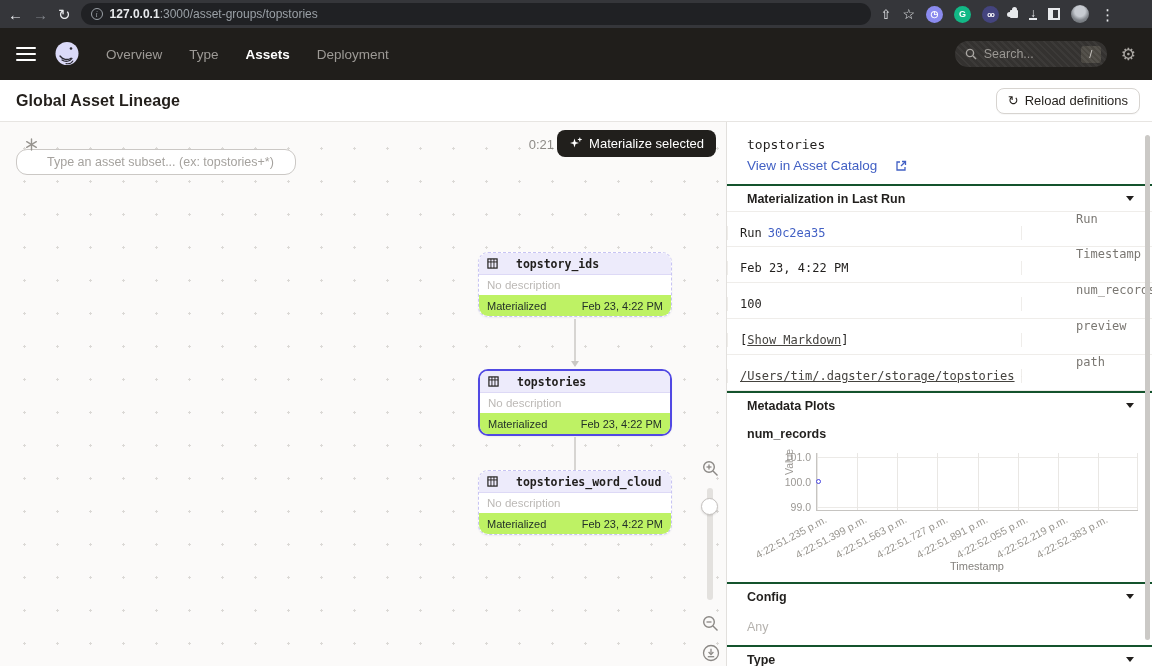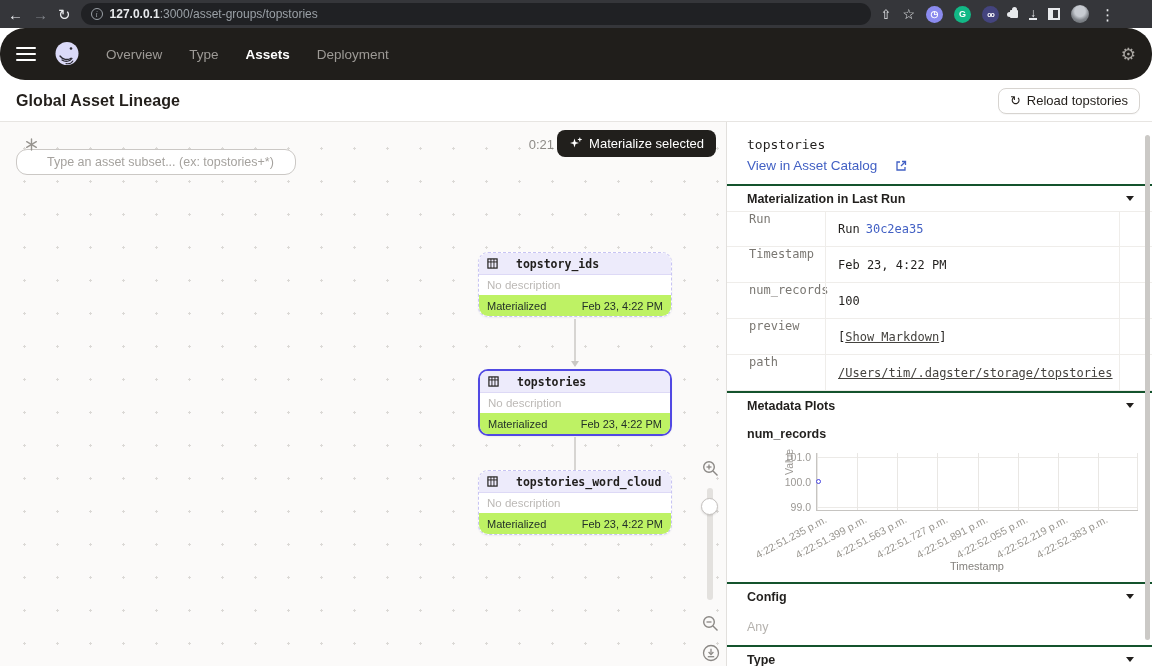"Overview" .dnav { border-radius: 25px -> none }
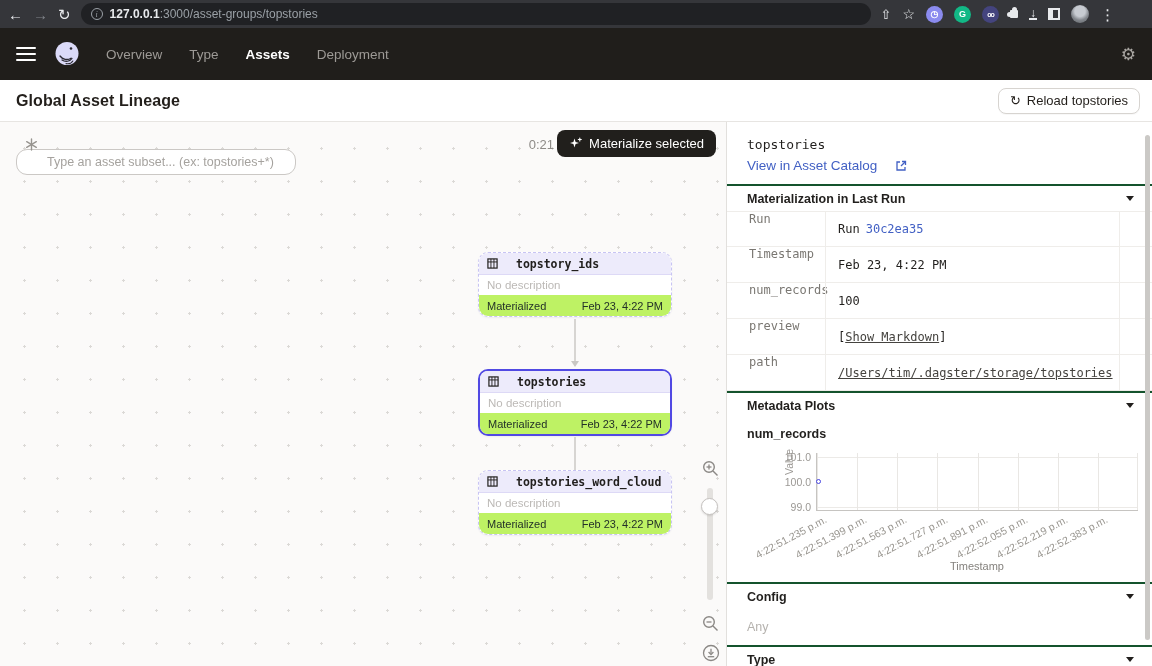"Search..." div.searchbox { html: none -> <div> <svg> <circle></circle> <line></line> </svg> <span>Search...</span> <span>/</span> </div> }
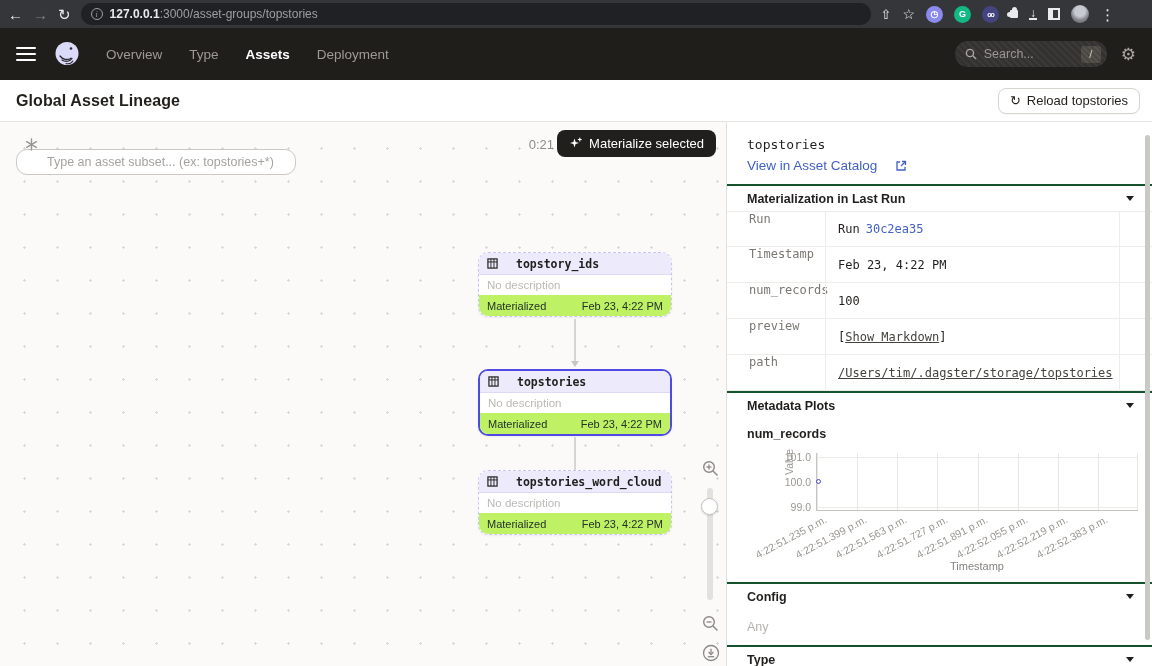"Reload topstories" span { text: topstories -> definitions }
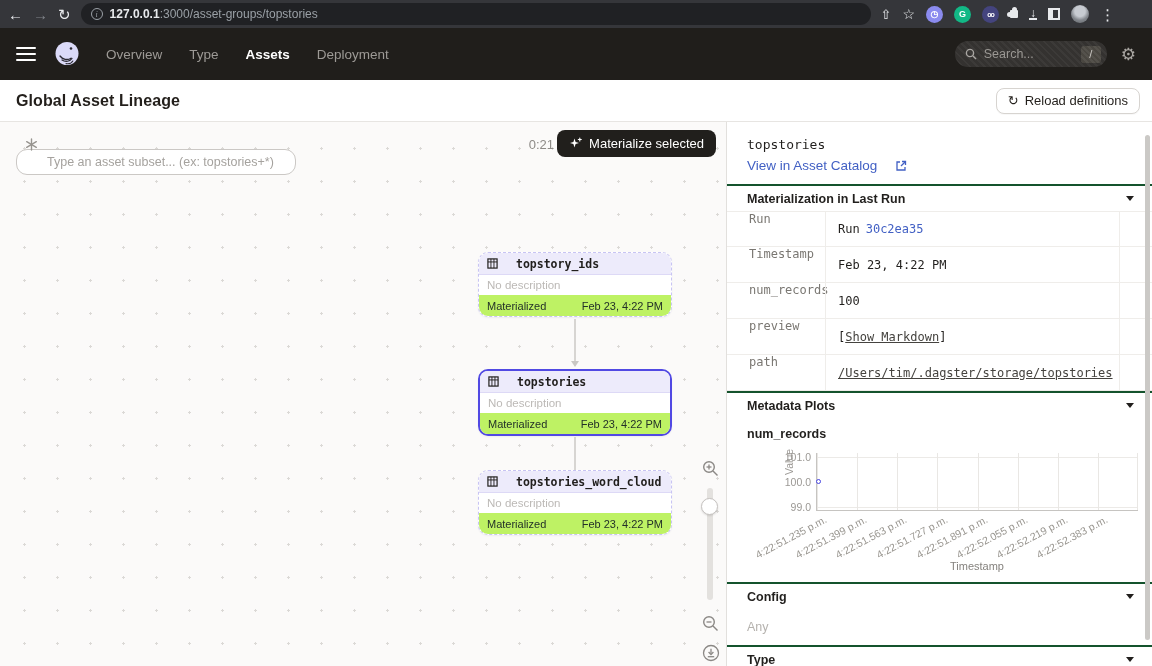"Run" .mtable .row { align-items: flex-start -> flex-end; flex-direction: none -> column }
